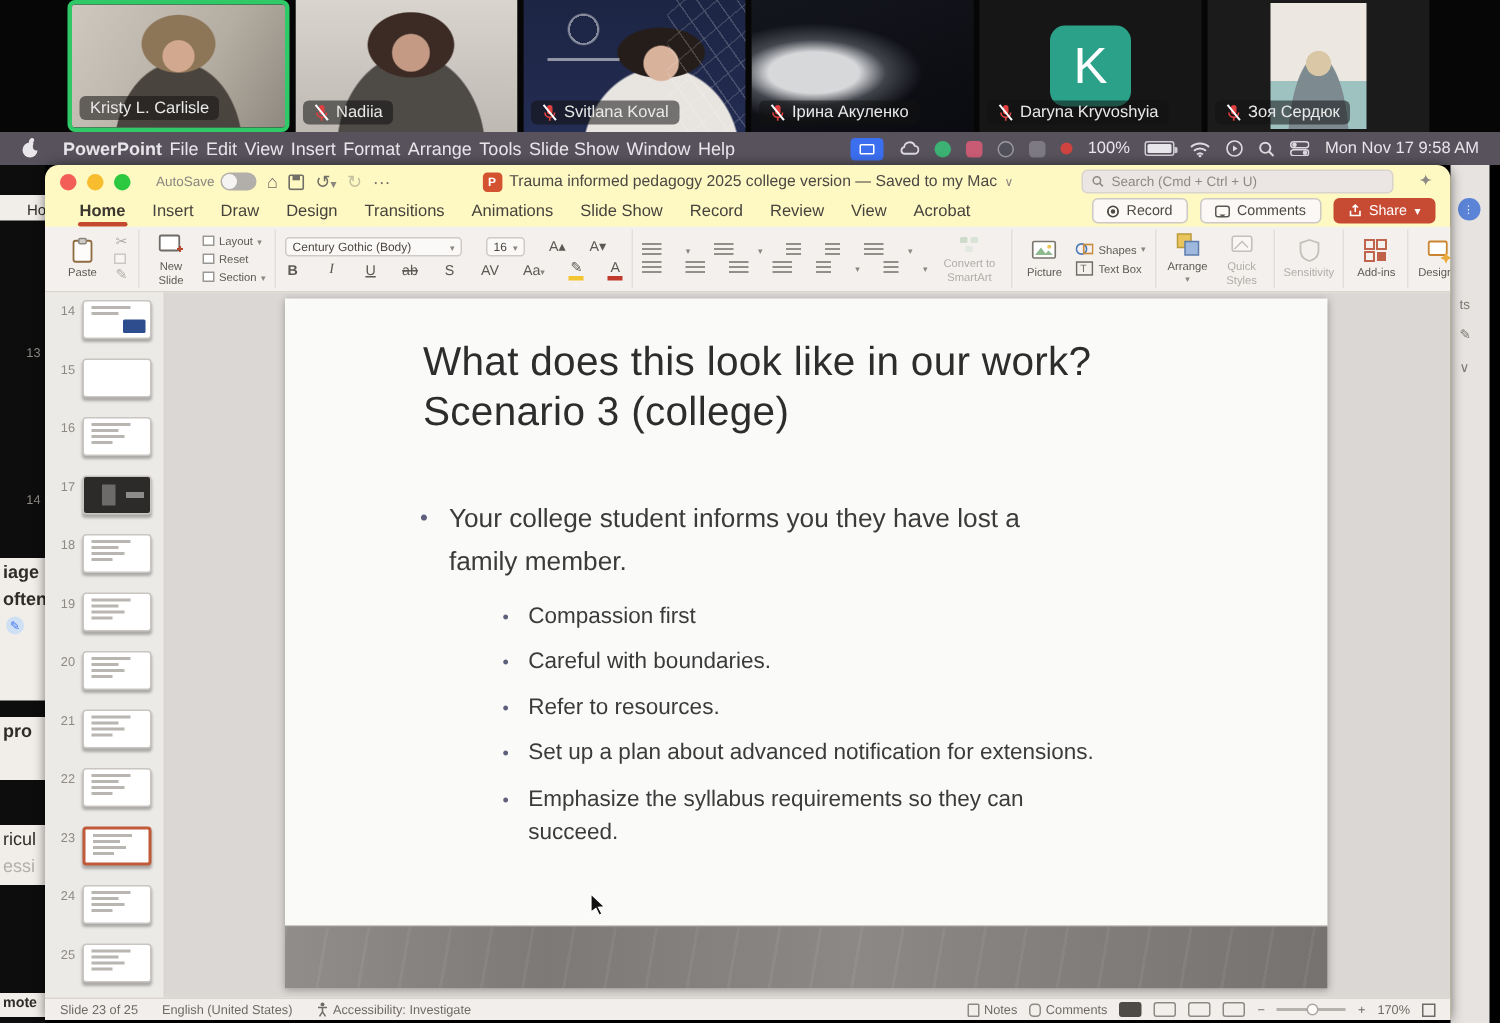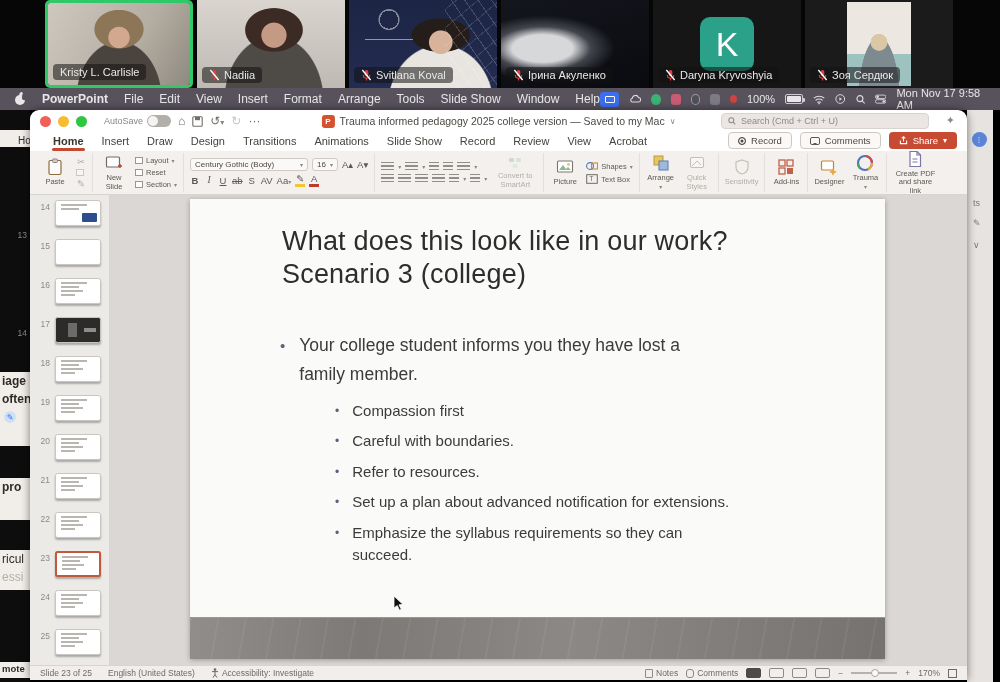"PowerPoint" span { gap: 16px -> 5px }
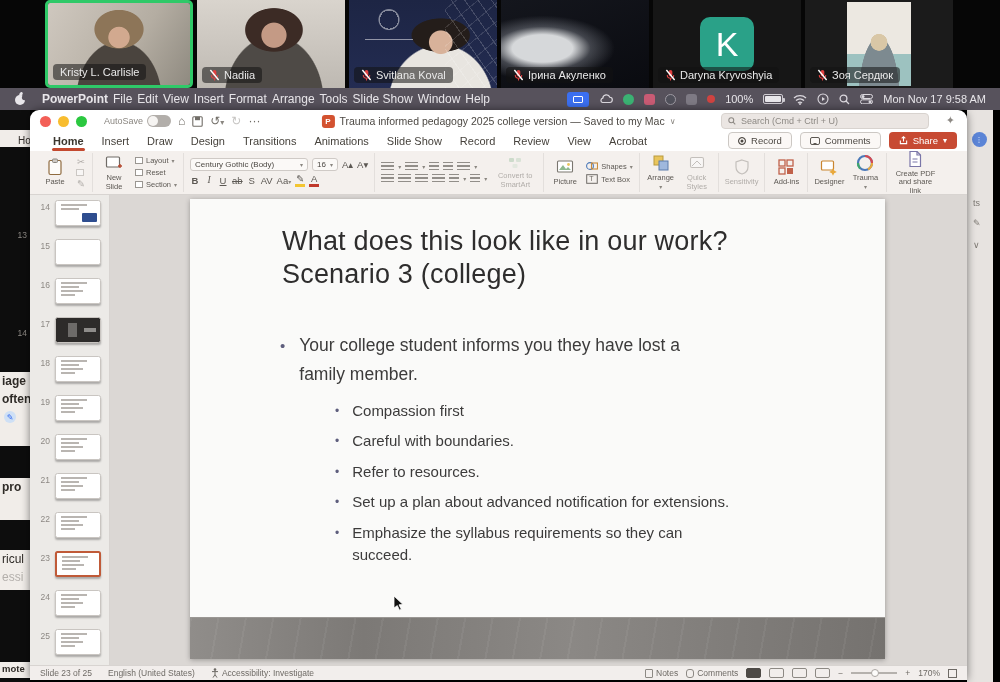"AutoSave" .ppt { background: #ffffff -> #fef9c3 }
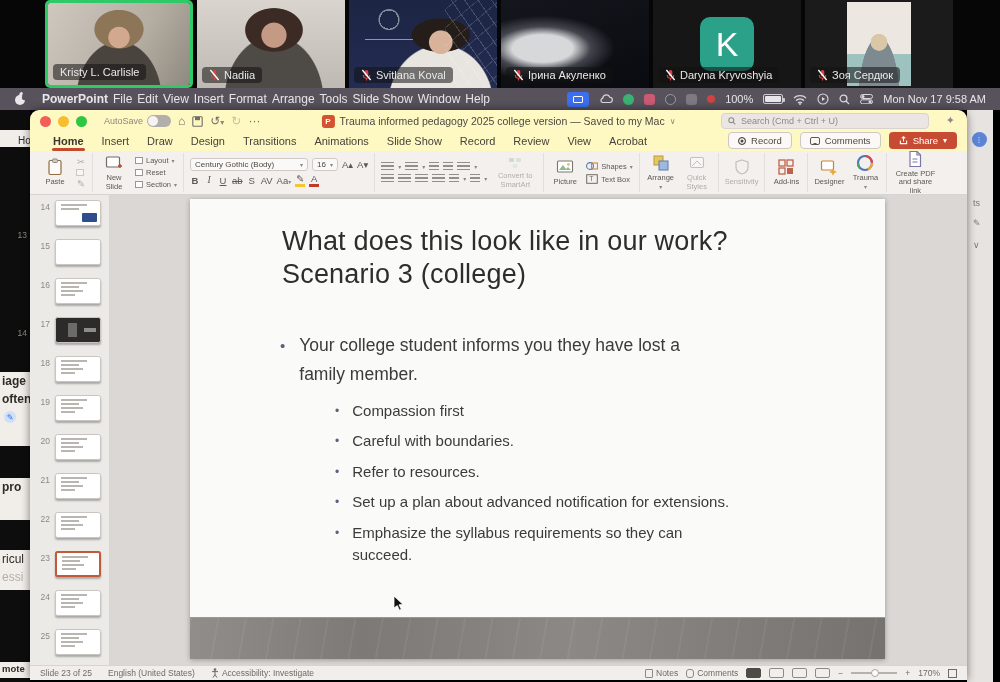"Century Gothic (Body)" .frow { gap: 4px -> 16px }
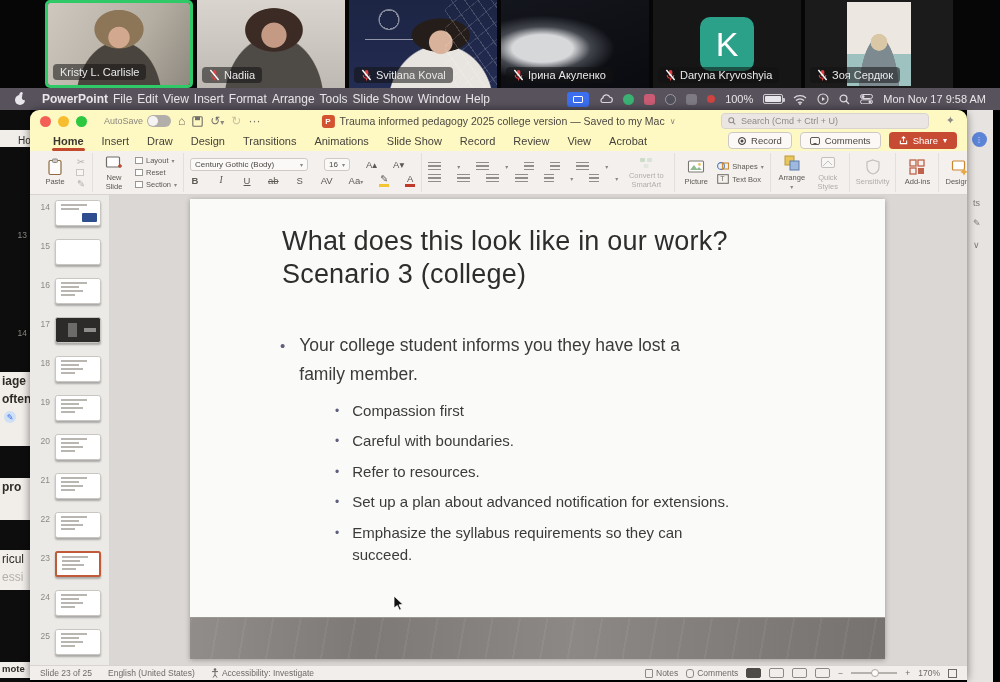"iage" div.lpatch { height: 74px -> 95px }
